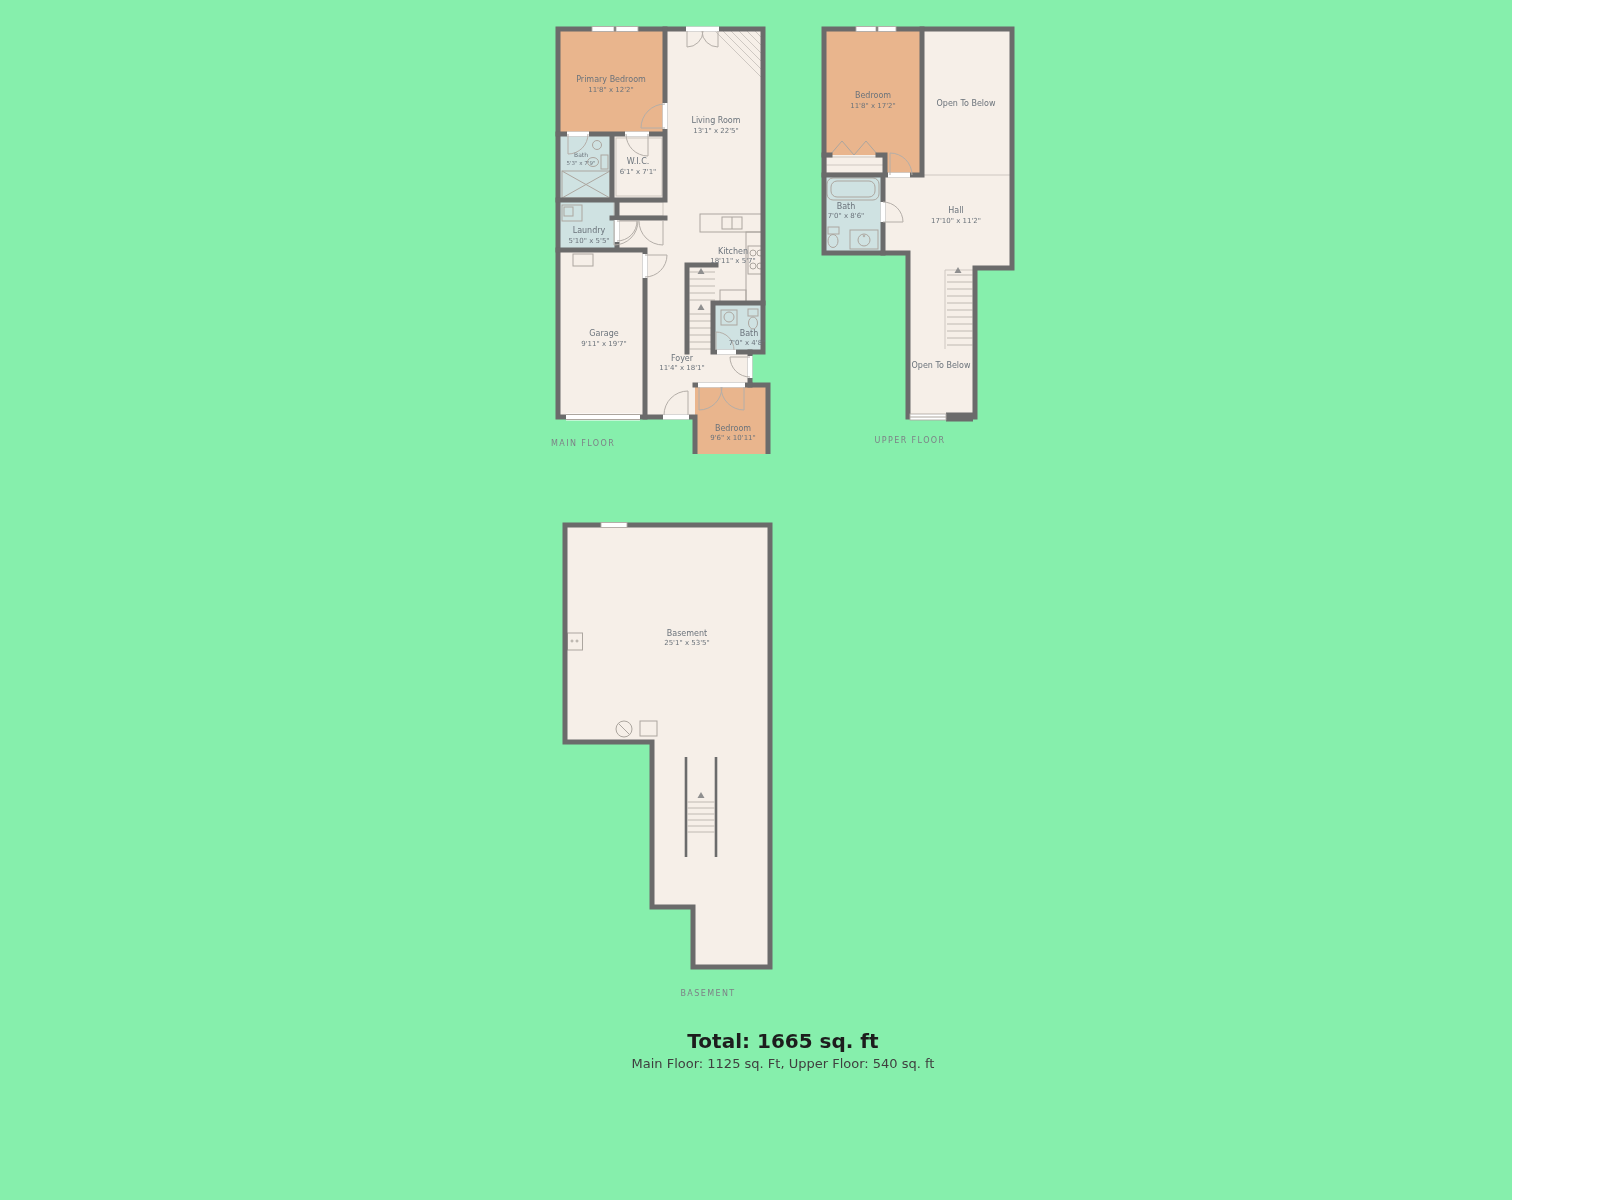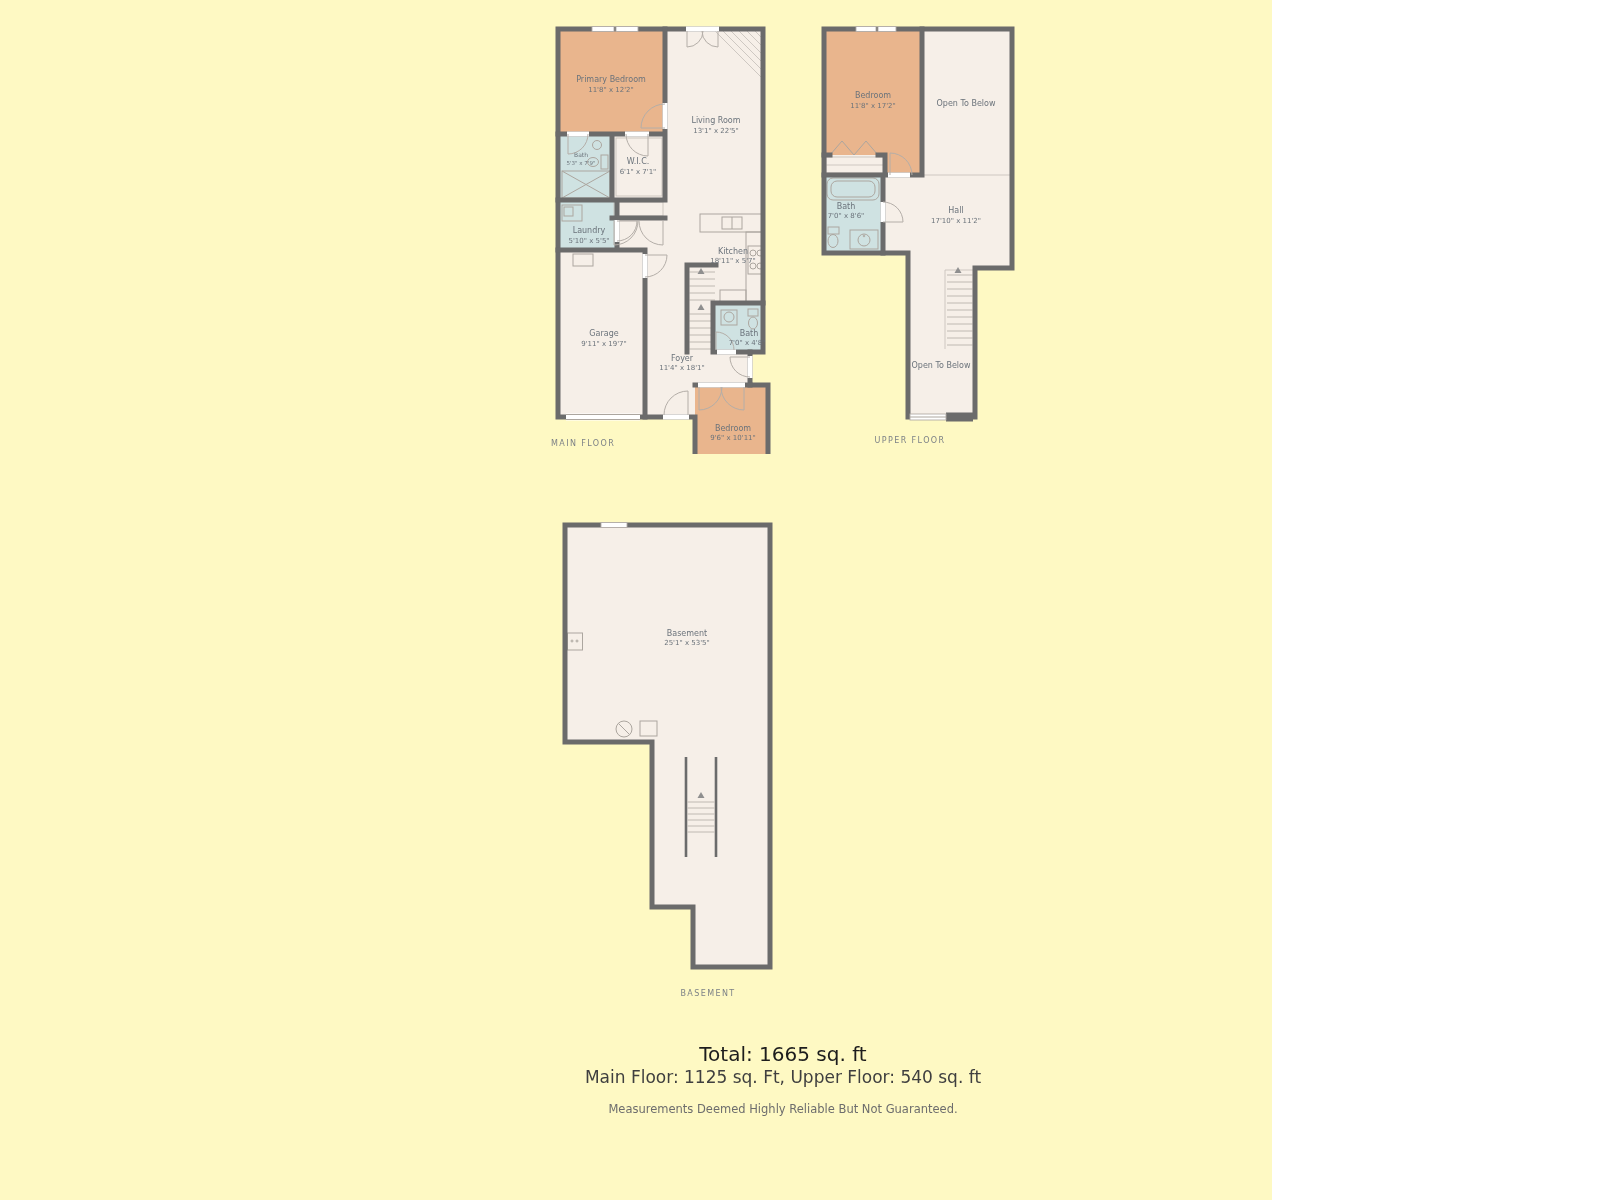"Primary Bedroom" .canvas { background: #fef9c3 -> #86efac; width: 1272px -> 1512px }
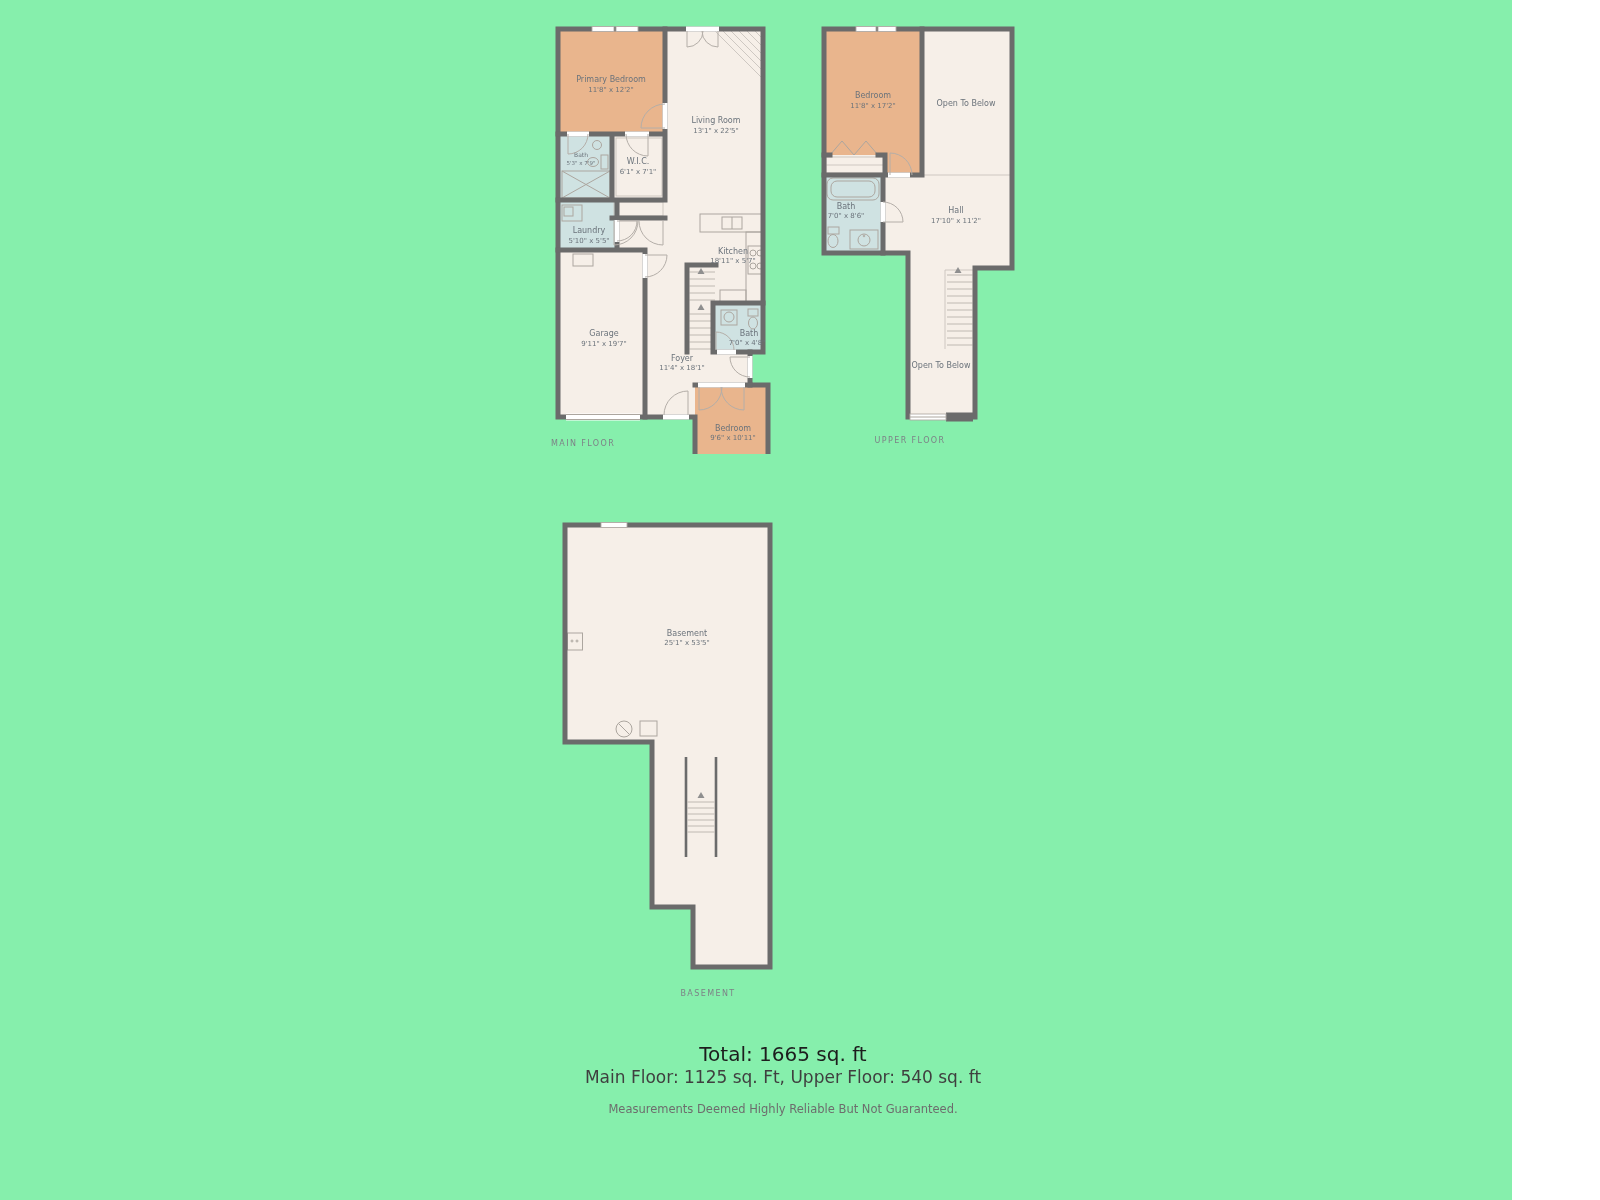"Total: 1665 sq. ft" .summary-total { font-weight: normal -> bold; margin-top: 13px -> none }
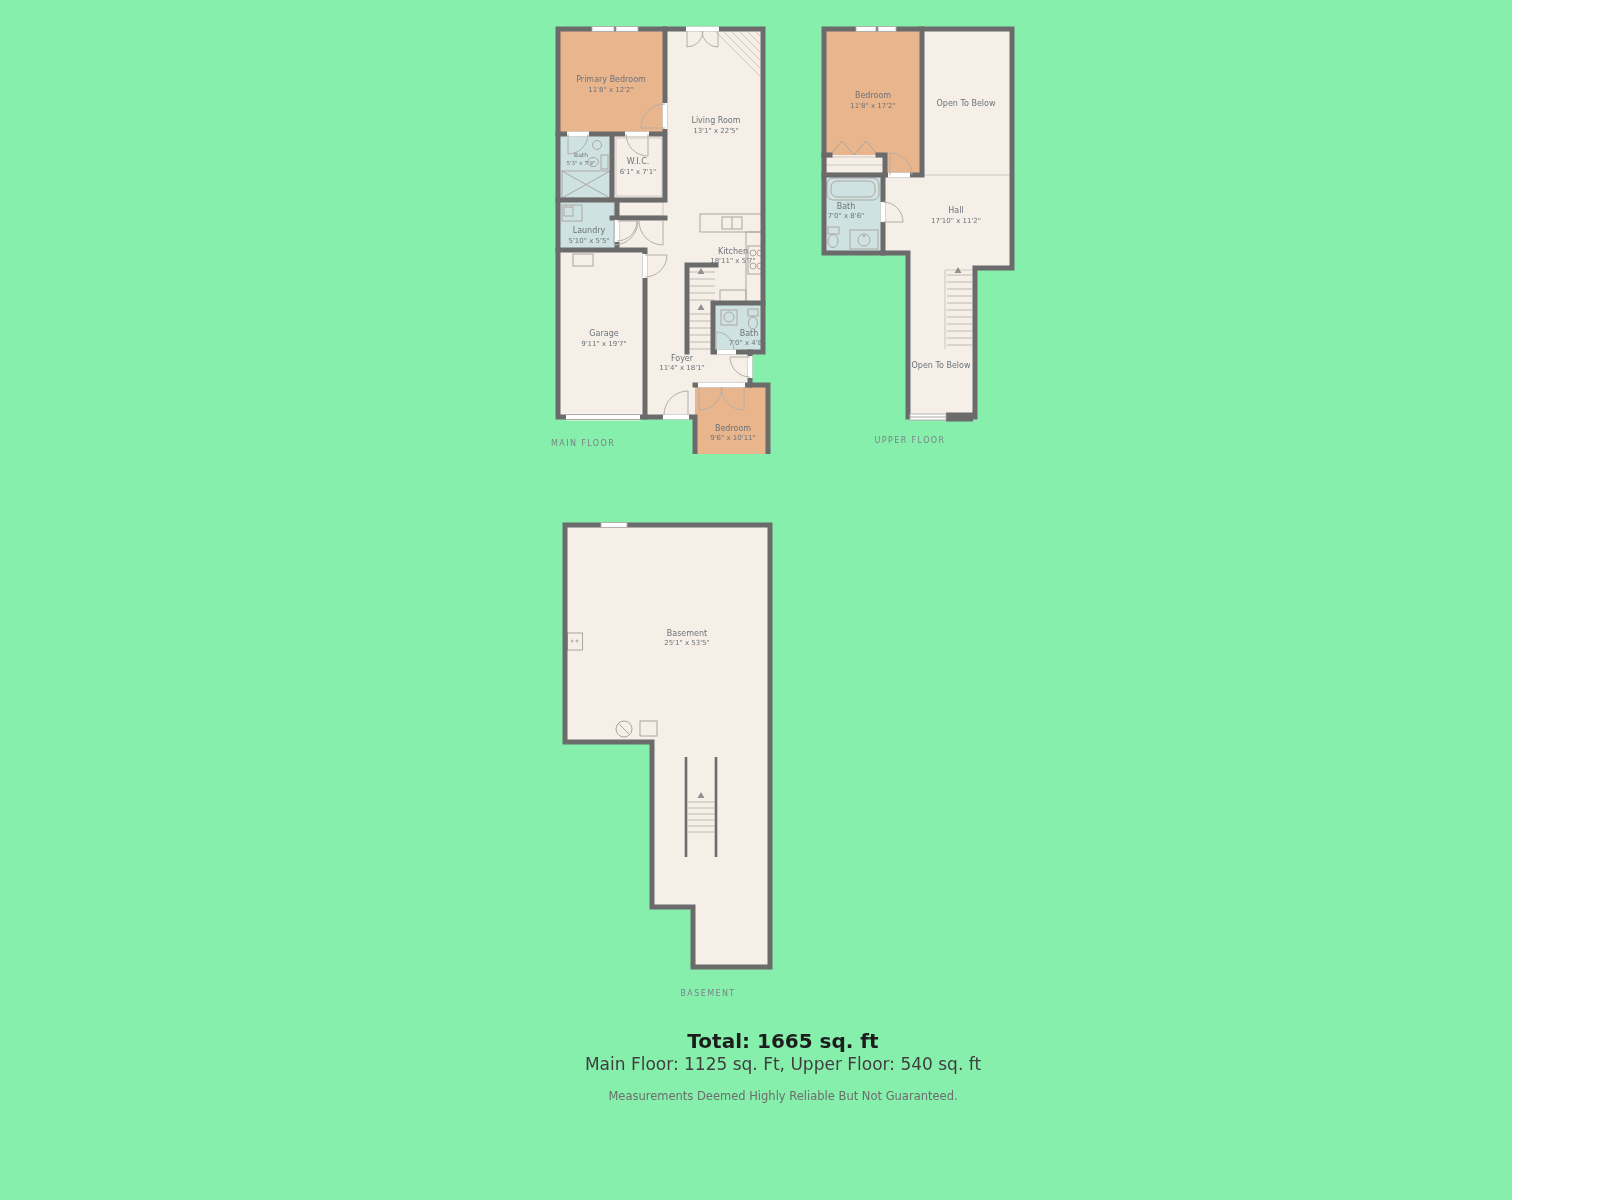"Main Floor: 1125 sq. Ft," .summary-line { font-size: 17px -> 13px }
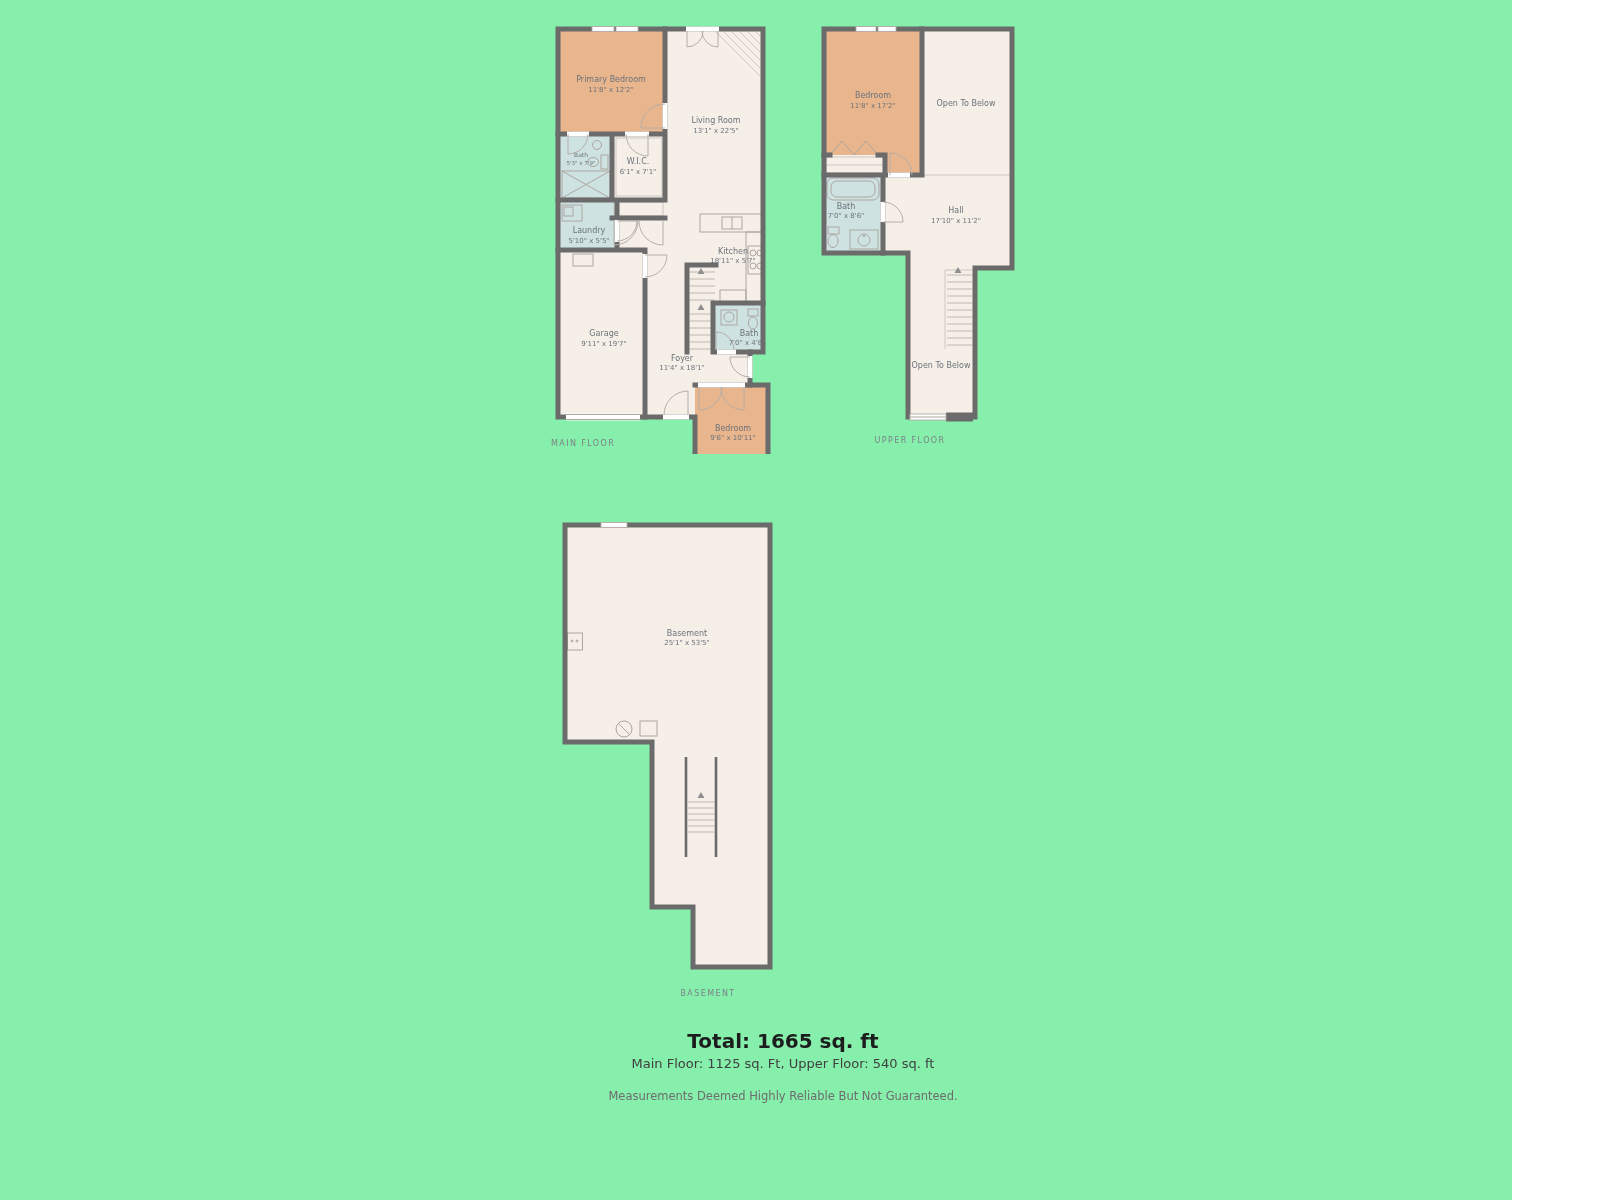"Measurements Deemed Highly Reliable But" div.summary-disclaimer { html: <div>Measurements Deemed Highly Reliable But Not Guaranteed.</div> -> none }
